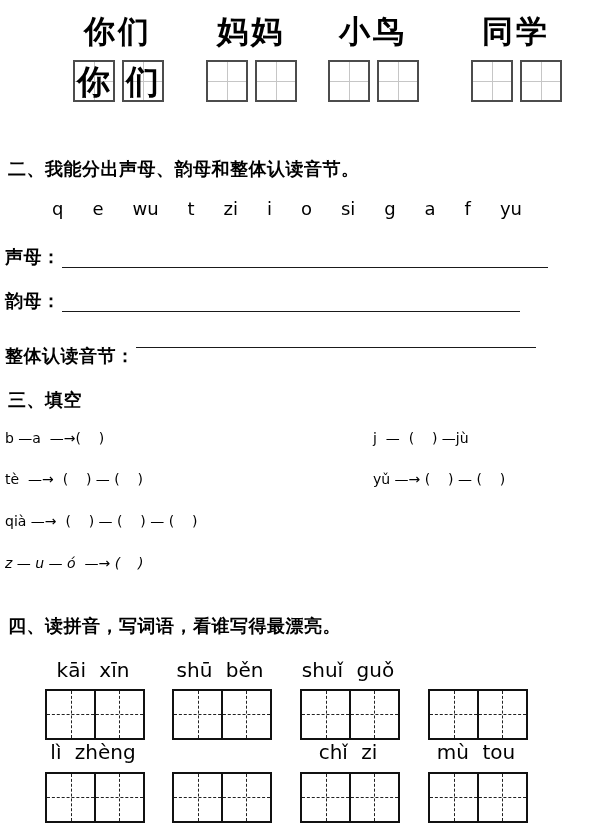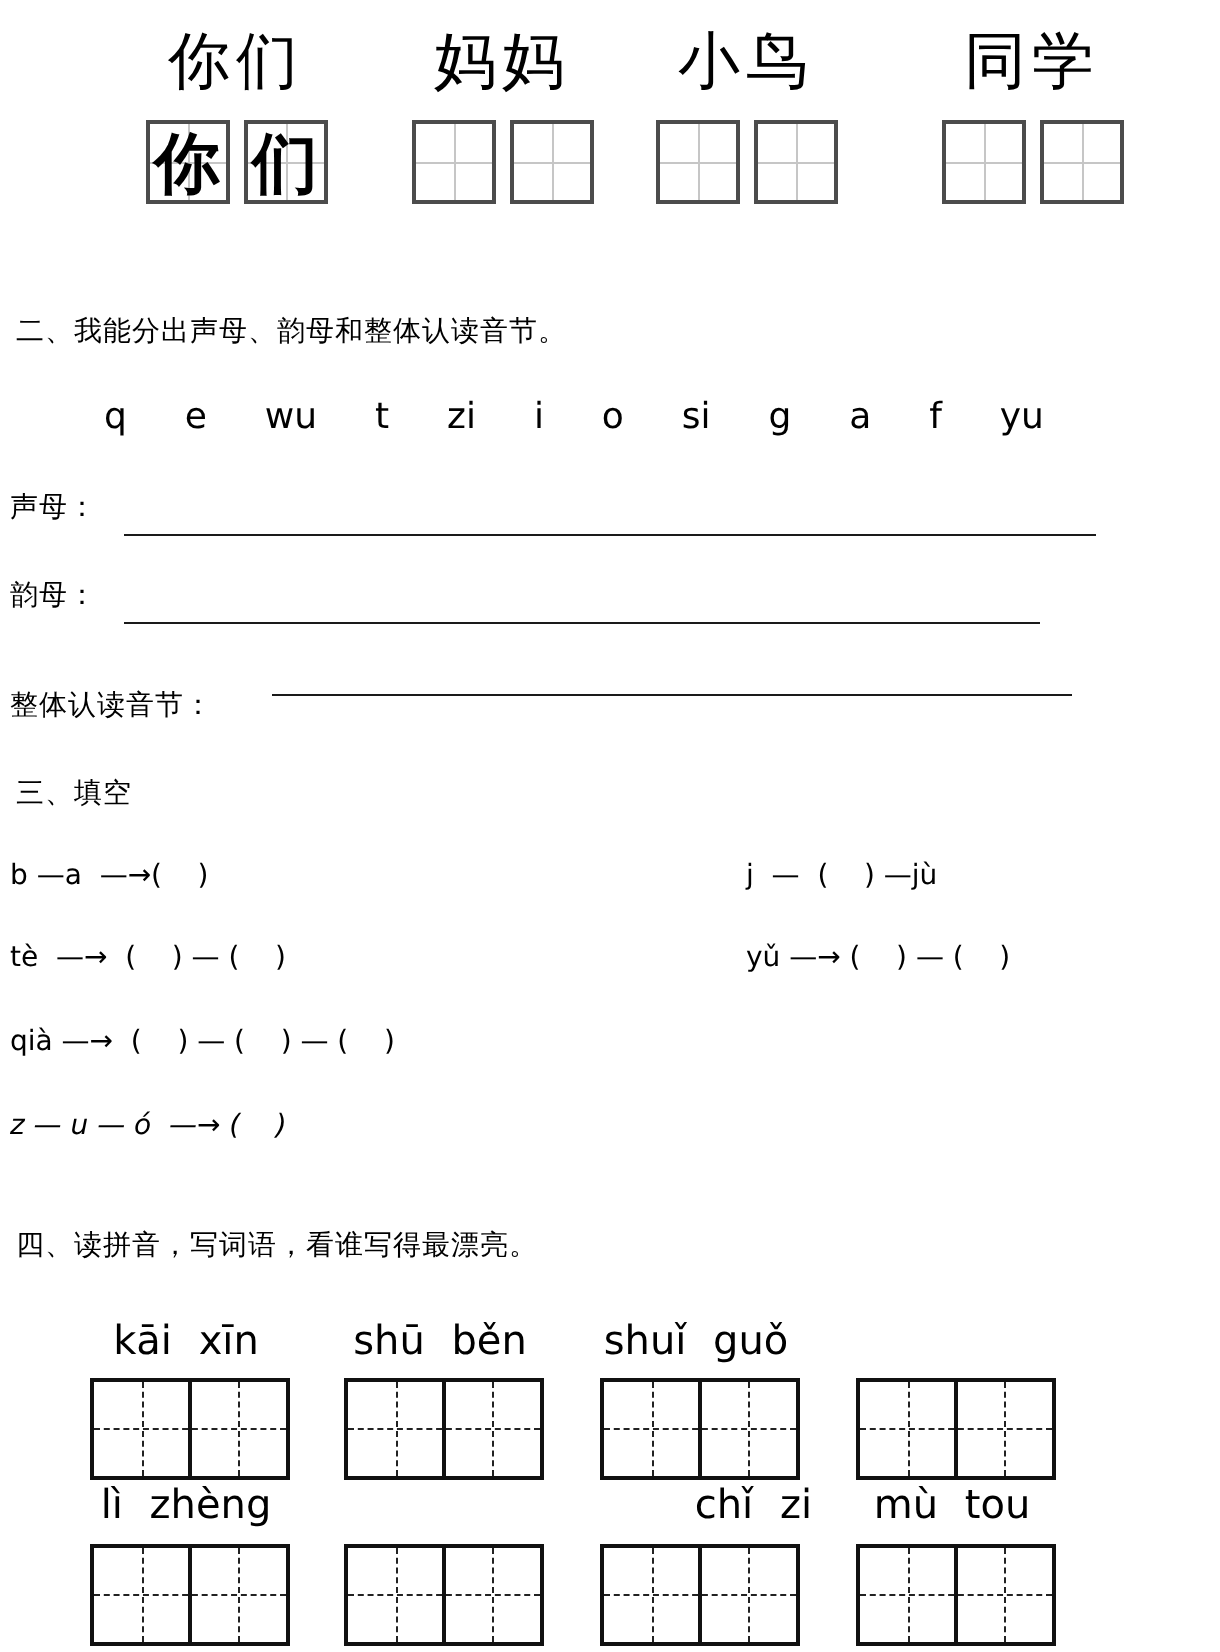"你们" .wlabel { font-weight: 400 -> 700 }
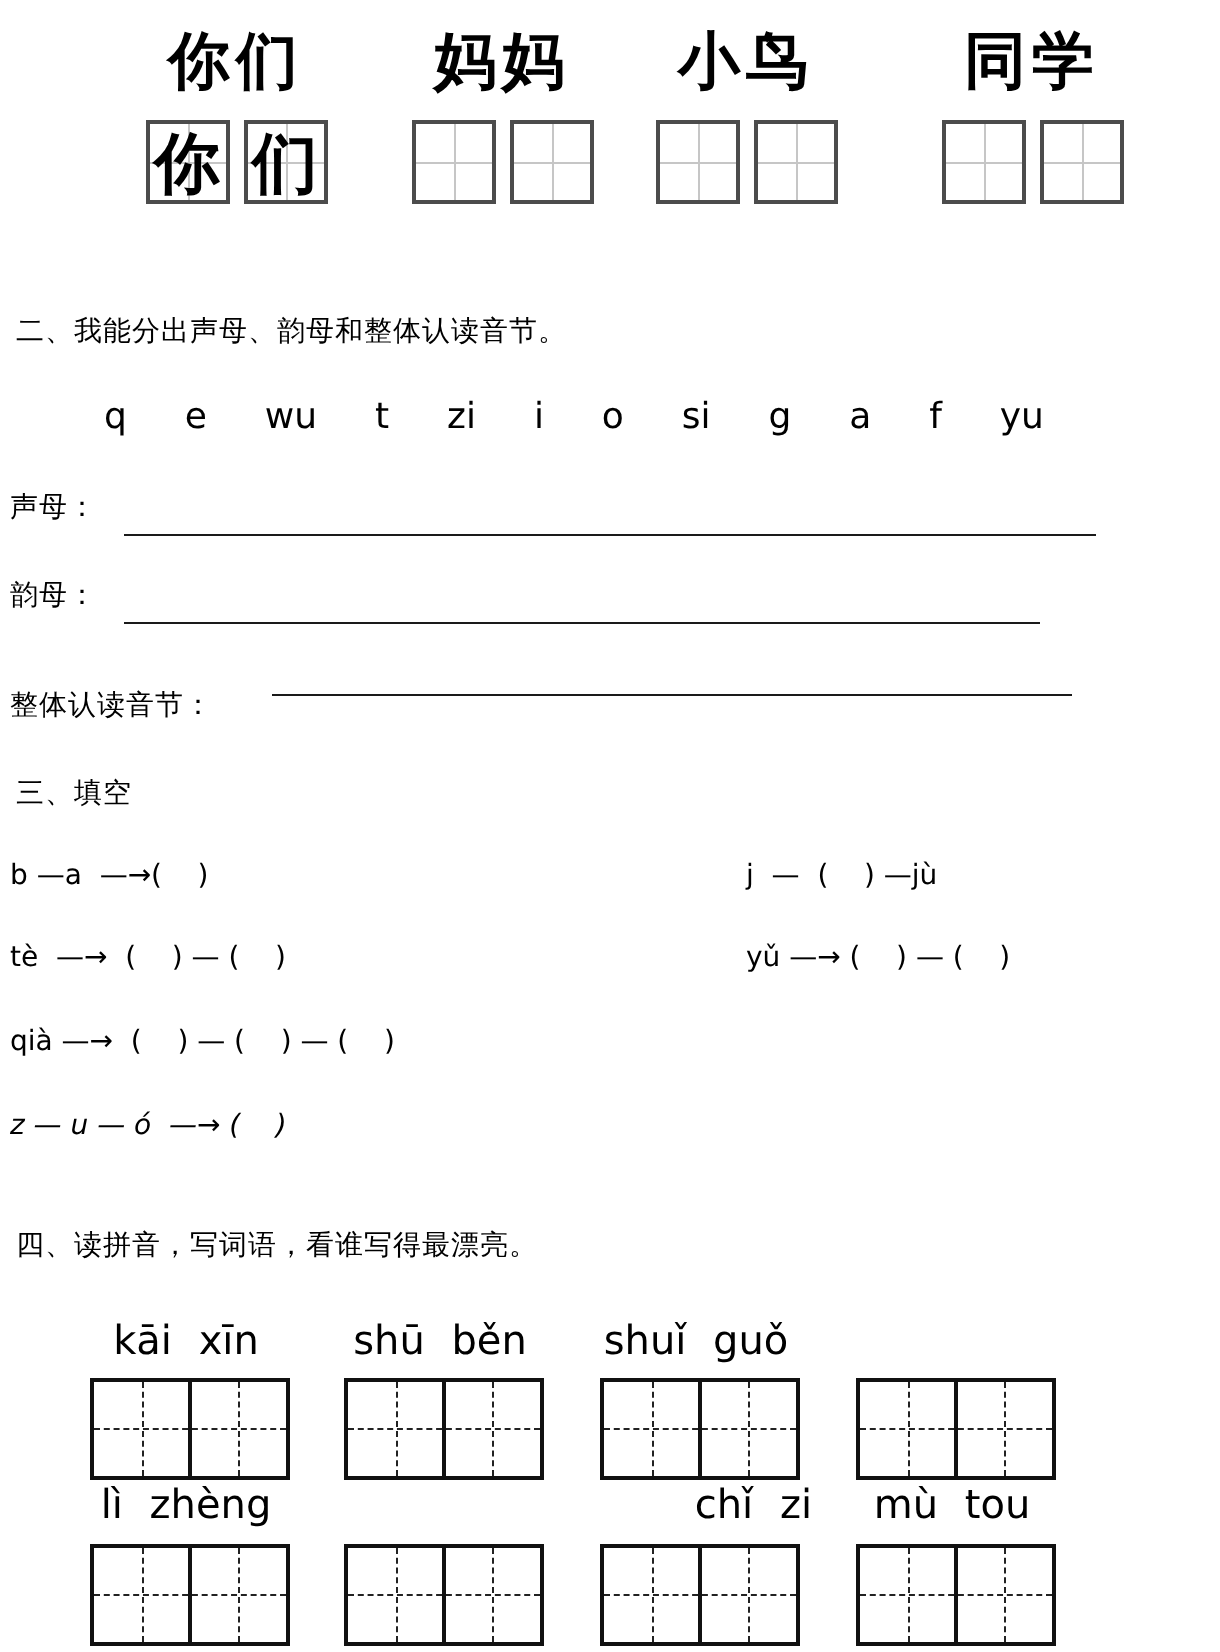"二、我能分出声母、韵母和整体认读音节。" .h { font-size: 14px -> 18px; font-weight: 400 -> 700 }
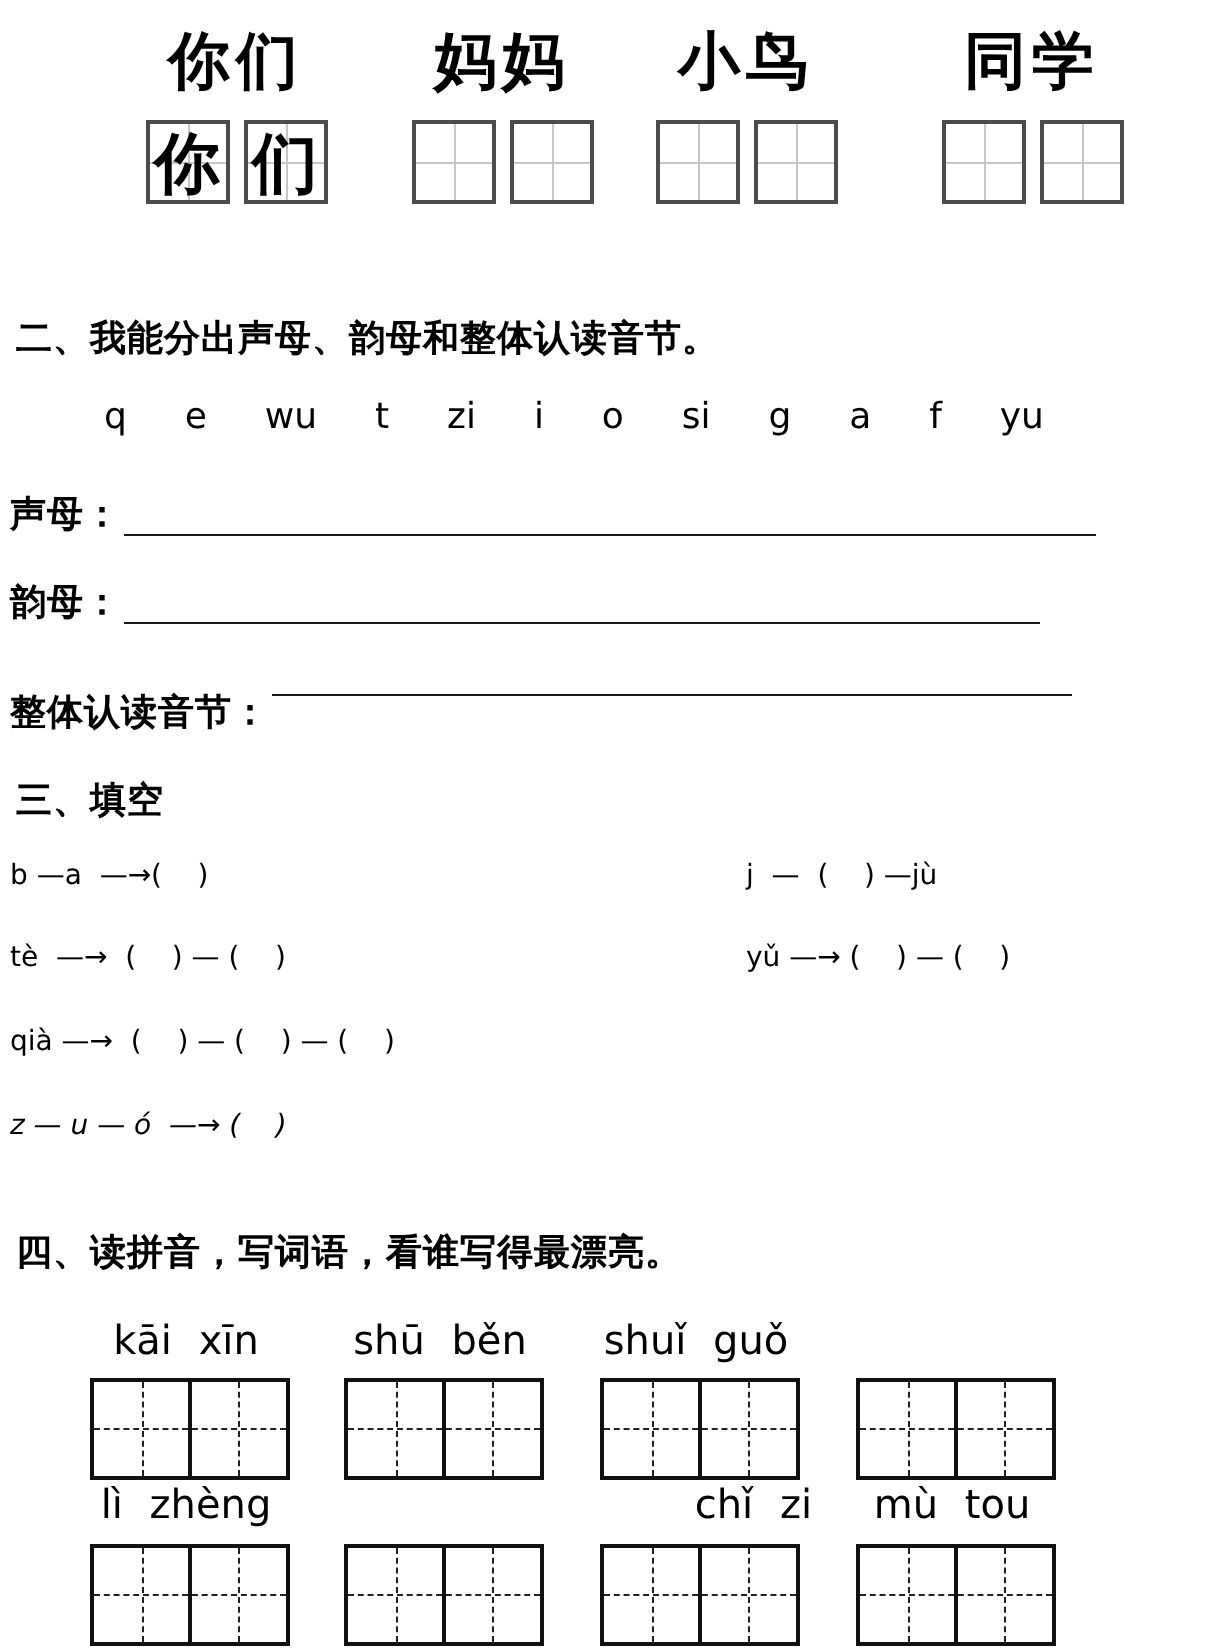"chǐ zi" div.pylabel { text-align: right -> none }
